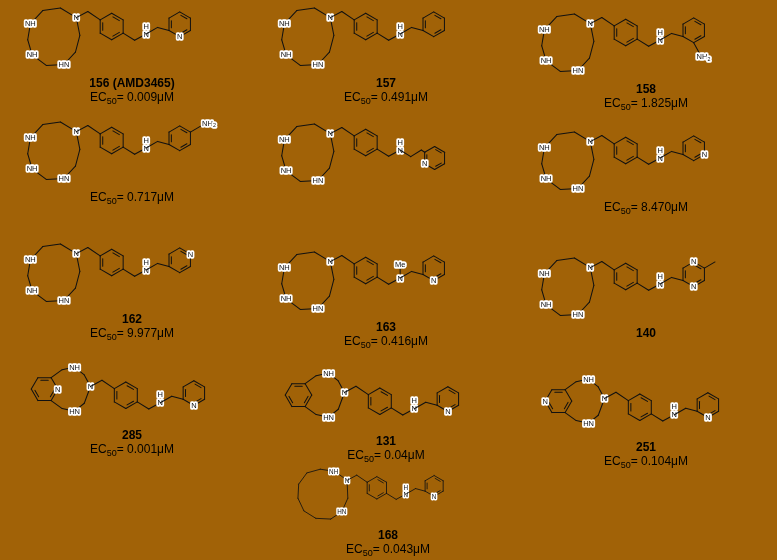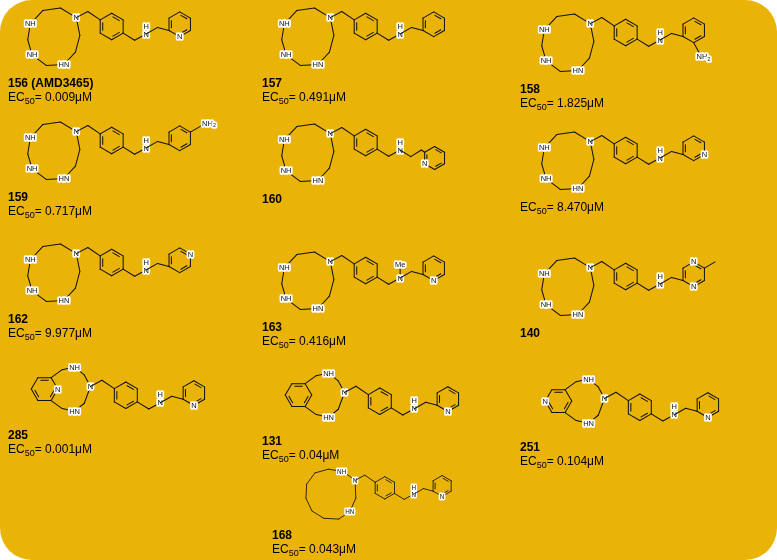"NH" .page { background: #eab308 -> #a16207; border-radius: 32px -> none }
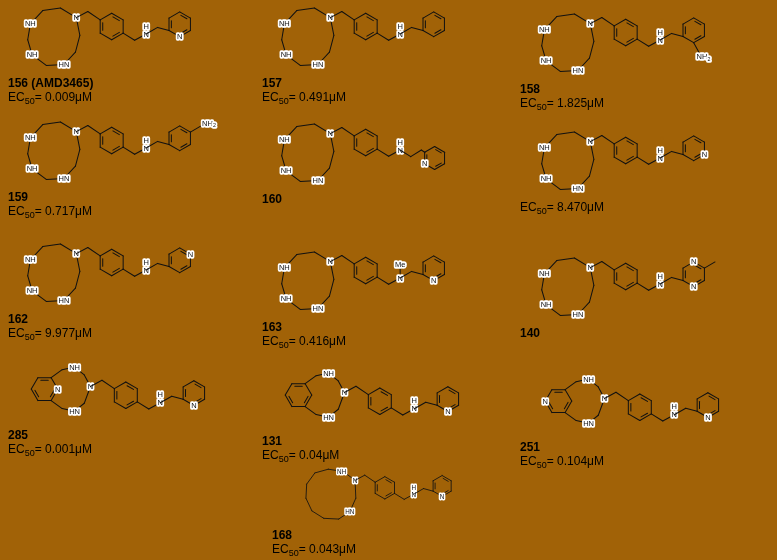"156 (AMD3465)" .cap { text-align: none -> center }
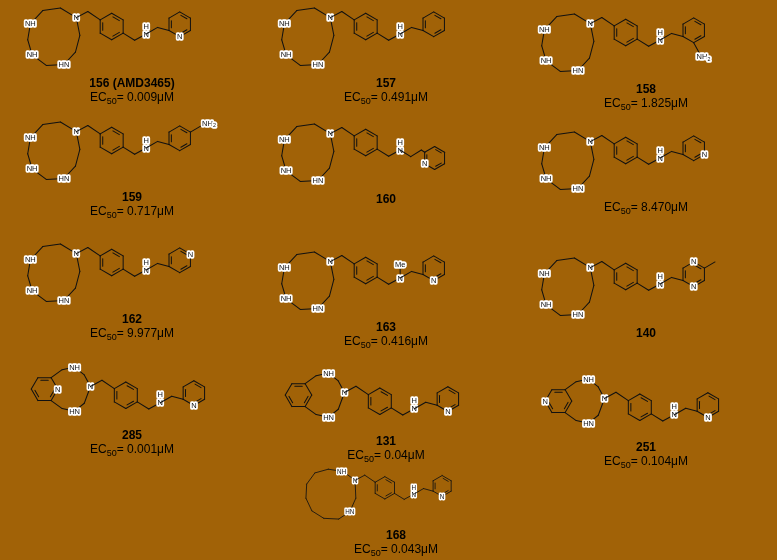"159" div.cnum { html: <div>159</div> -> none }
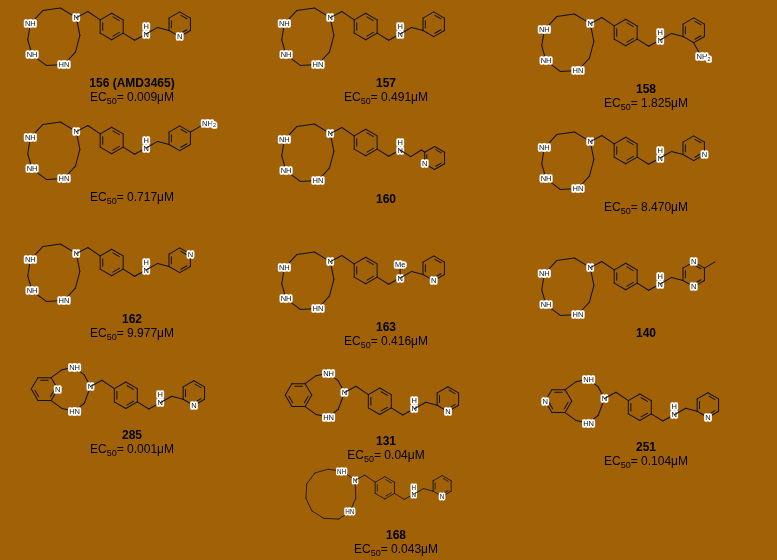"160" div.cnum { html: <div>160</div> -> none }
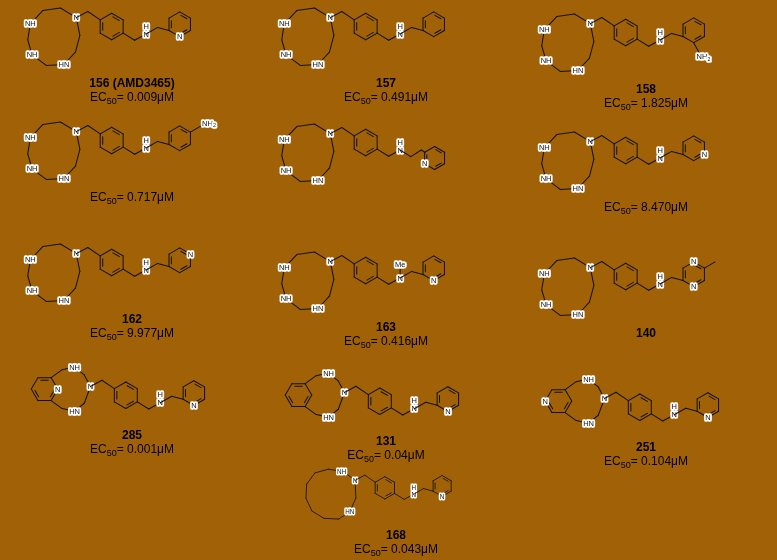"168" .c168 { left: 272px -> 264px }
